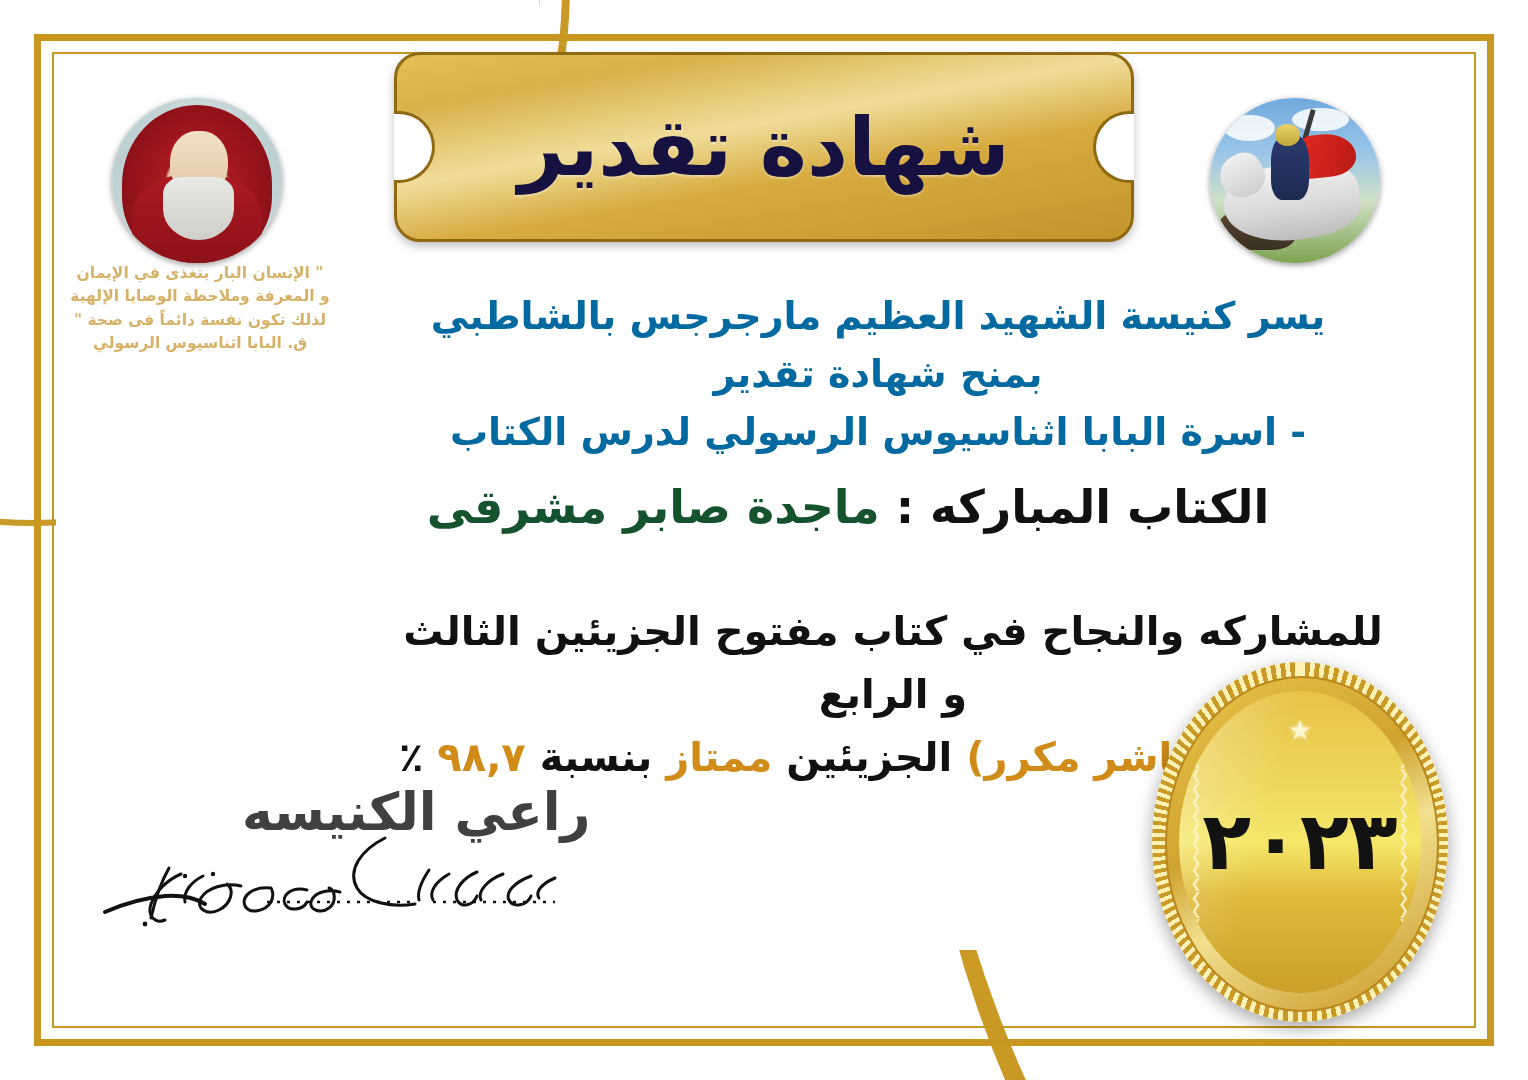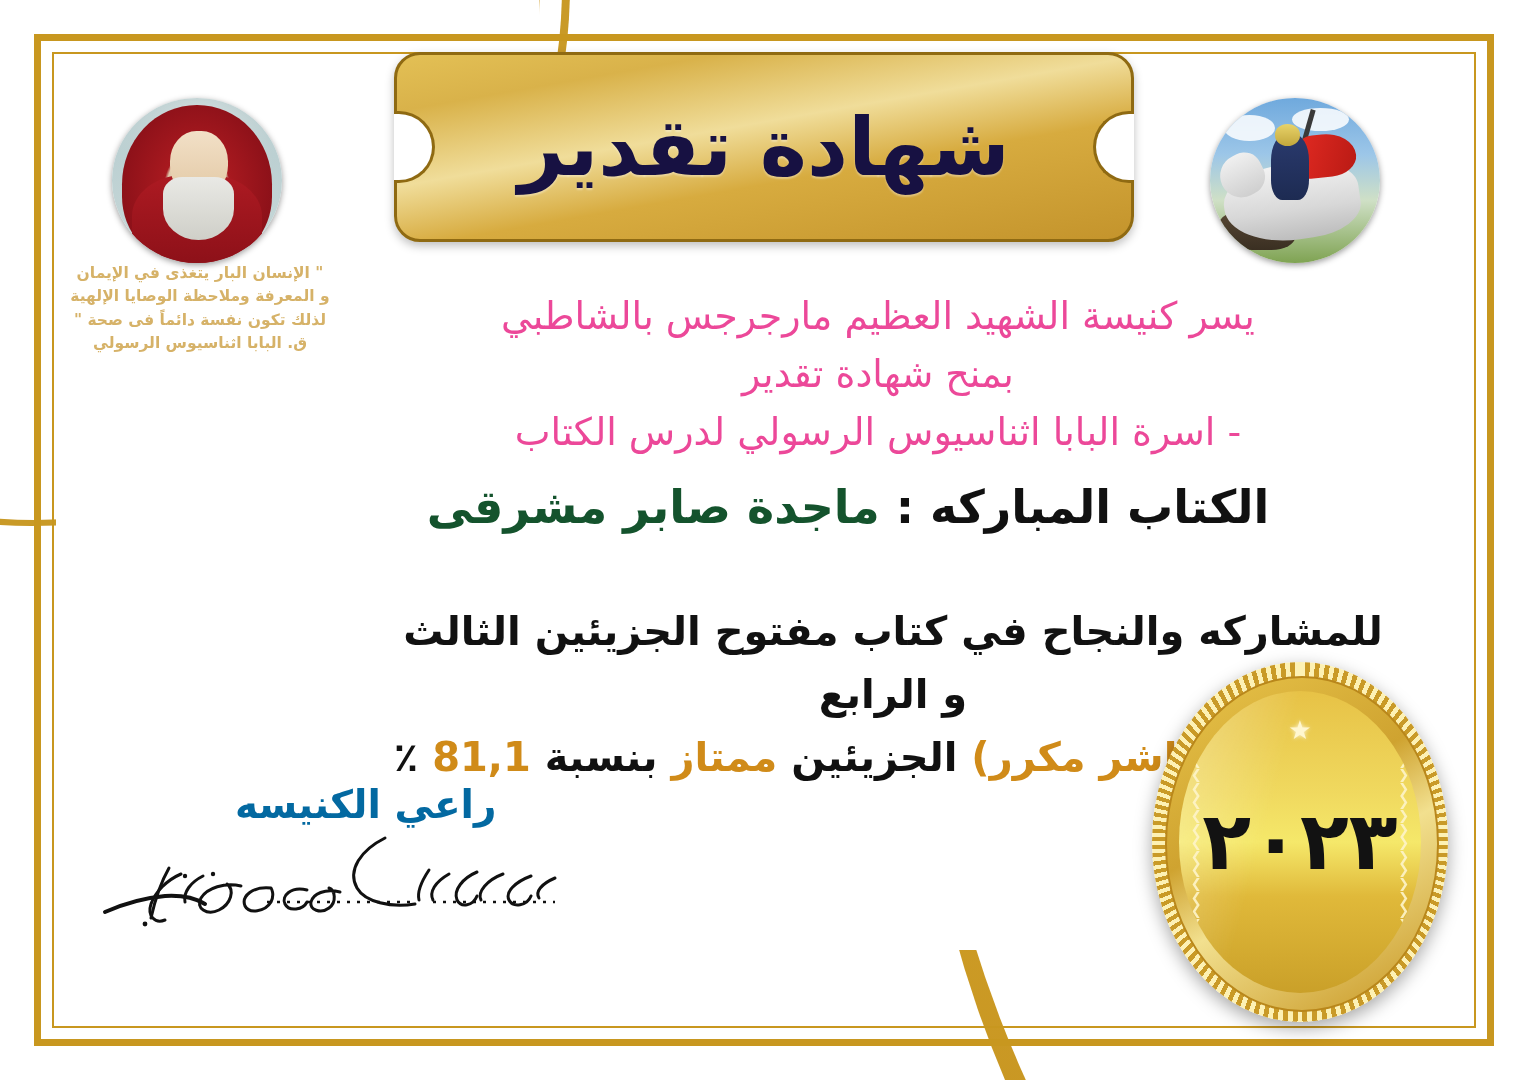"يسر كنيسة الشهيد العظيم مارجرجس" .body-text { color: #ec4899 -> #0369a1; font-weight: normal -> bold }
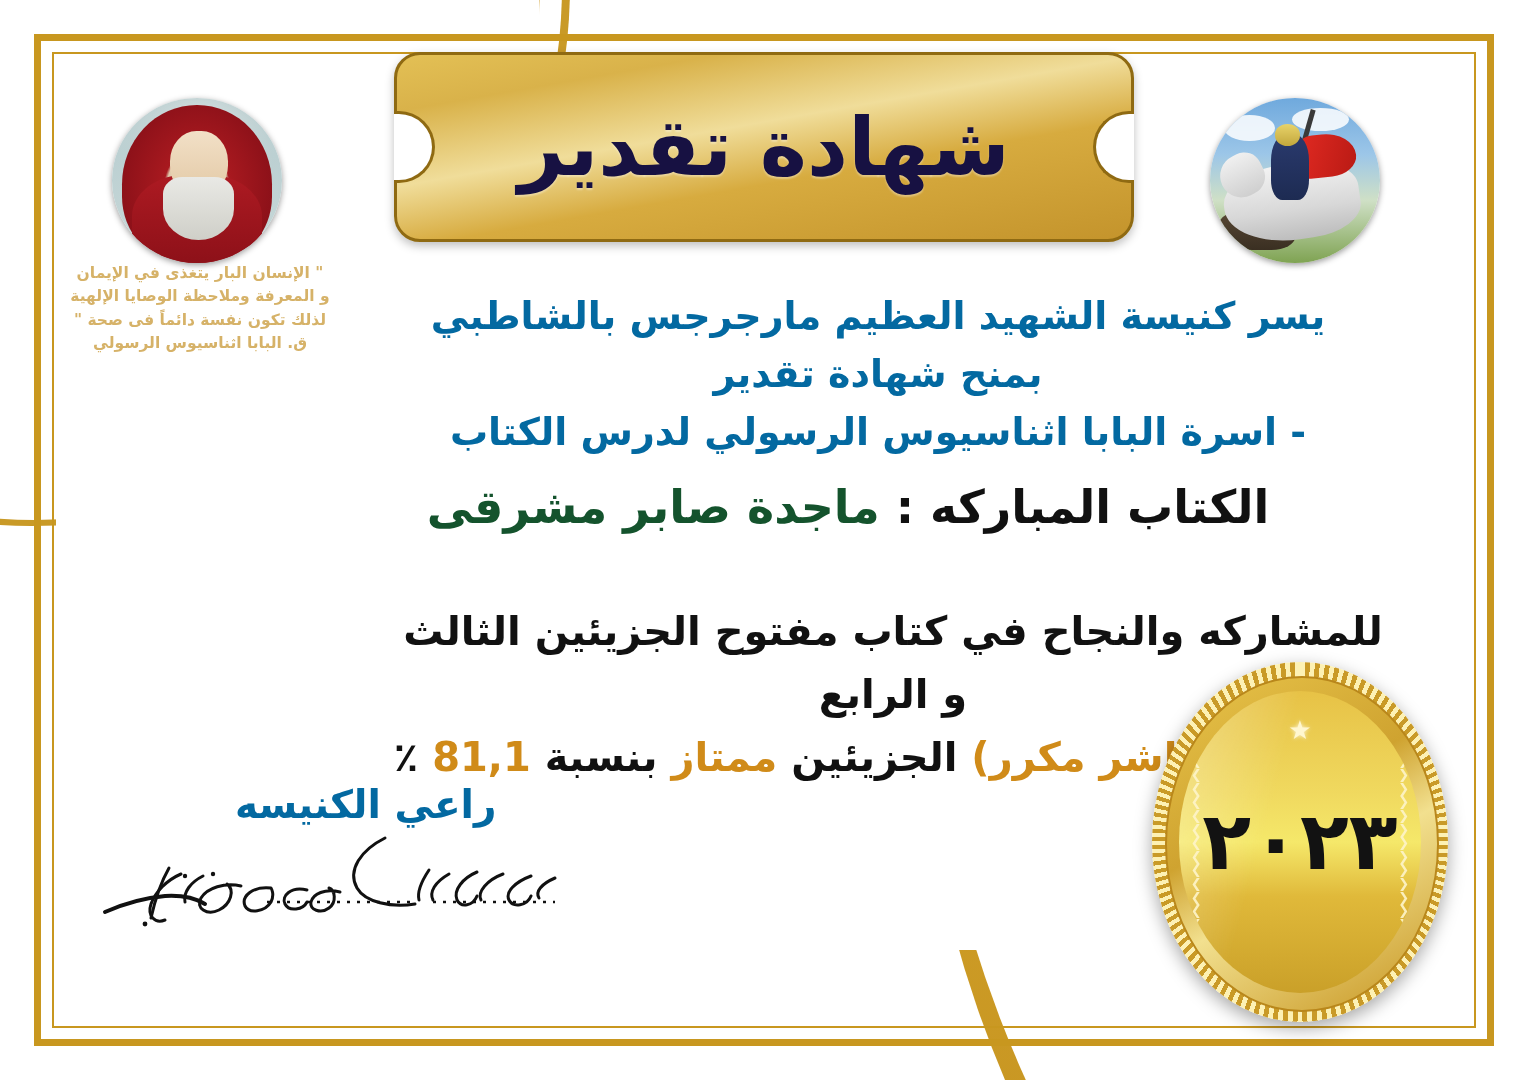"81,1" span.gold-hl { text: 81,1 -> ٩٨,٧ }
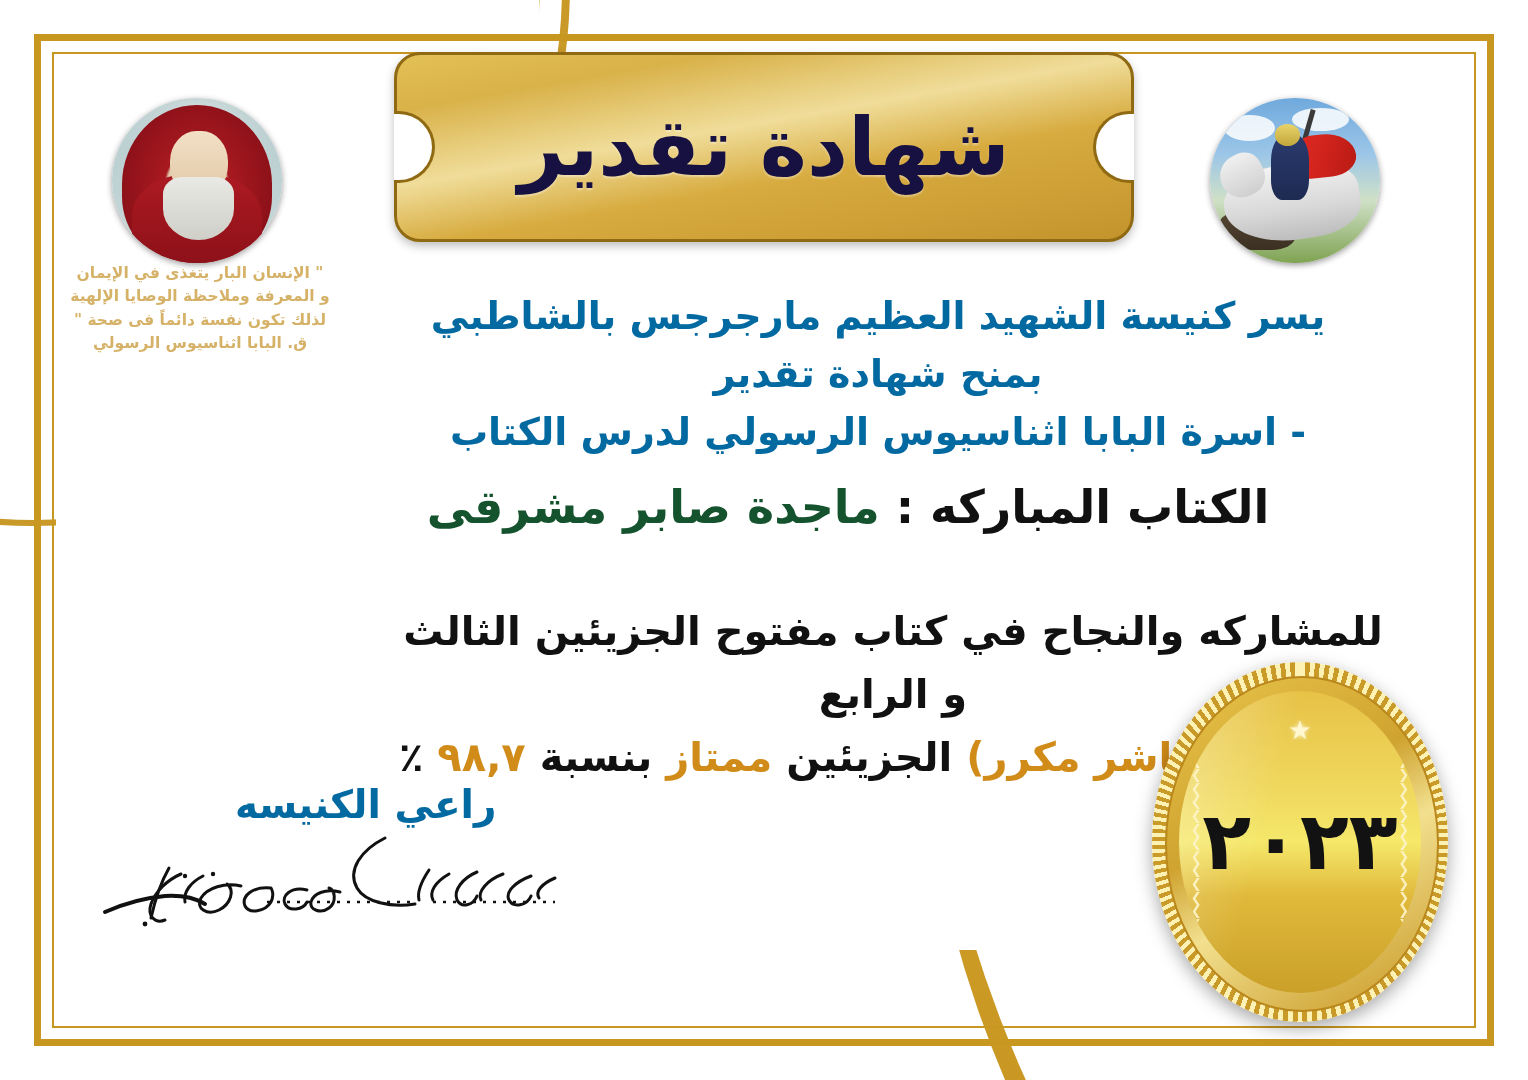"راعي الكنيسه" .sign-title { color: #0369a1 -> #404040; font-size: 39px -> 52px; left: 235px -> 242px }
